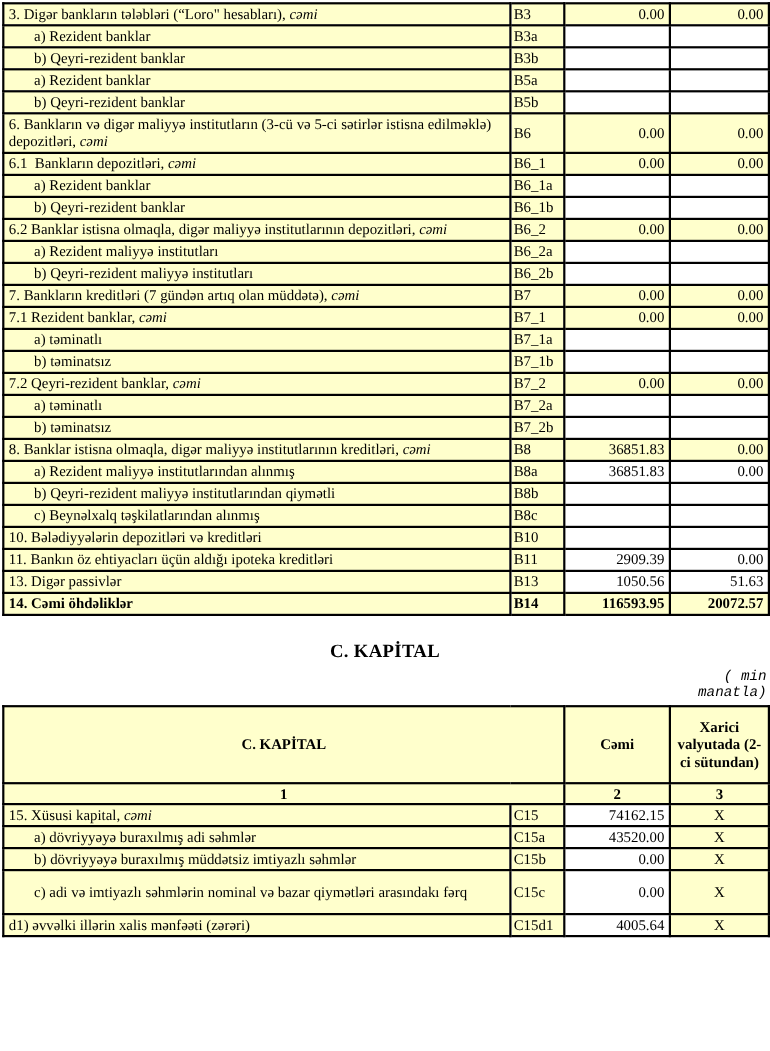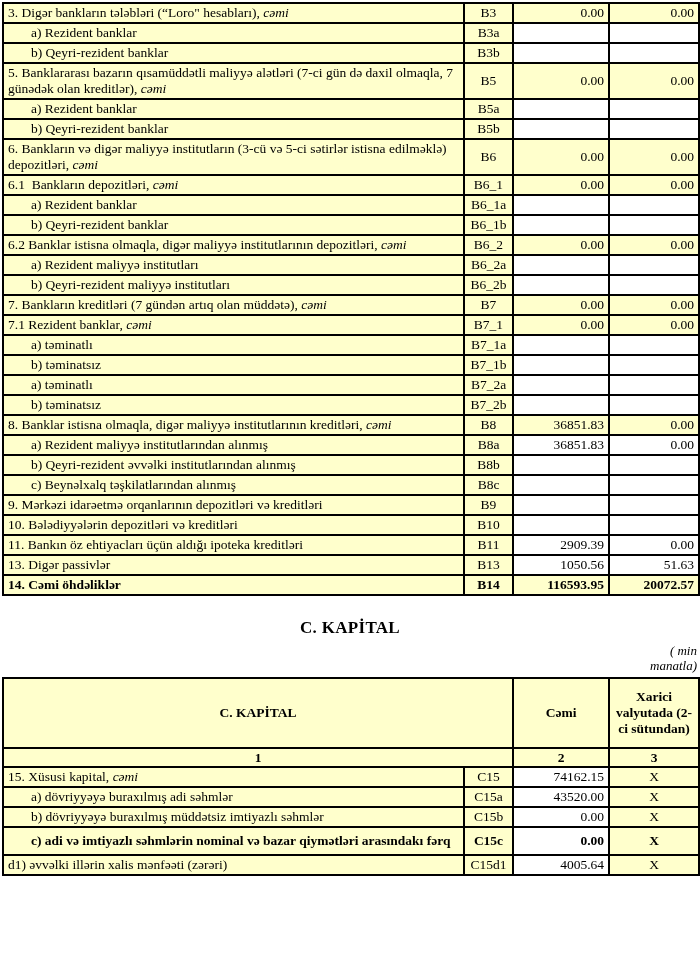"B3" .code { text-align: center -> none }
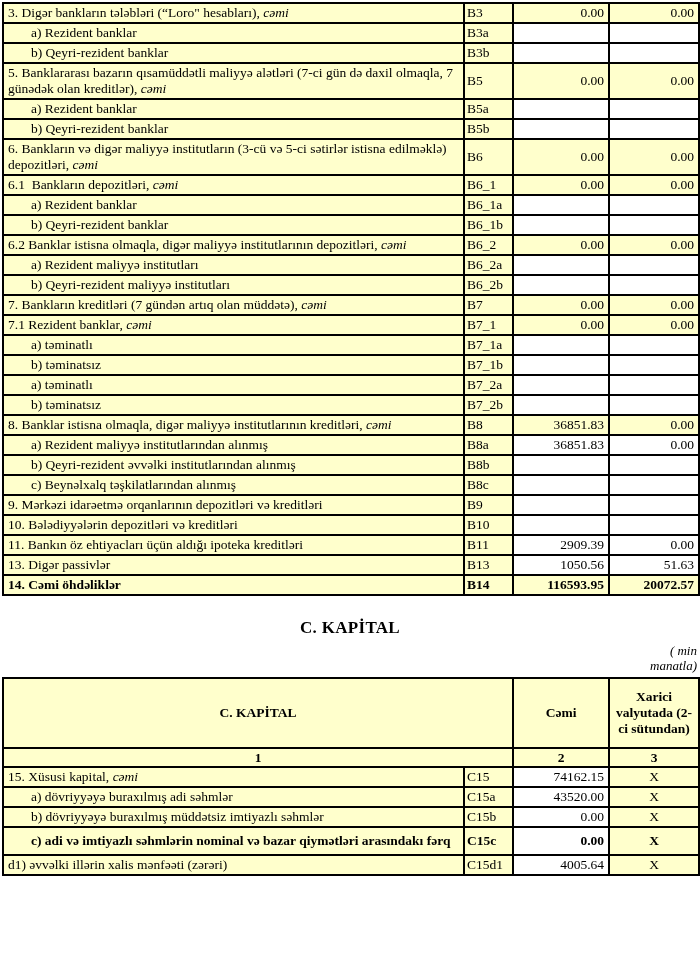"5. Banklararası bazarın qısamüddətli" tr { html: <tr> <td>5. Banklararası bazarın qısamüddətli maliyyə alətləri (7-ci gün də daxil olmaqla, 7 günədək olan kreditlər),<i> cəmi</i></td> <td>B5</td> <td>0.00</td> <td>0.00</td> </tr> -> none }
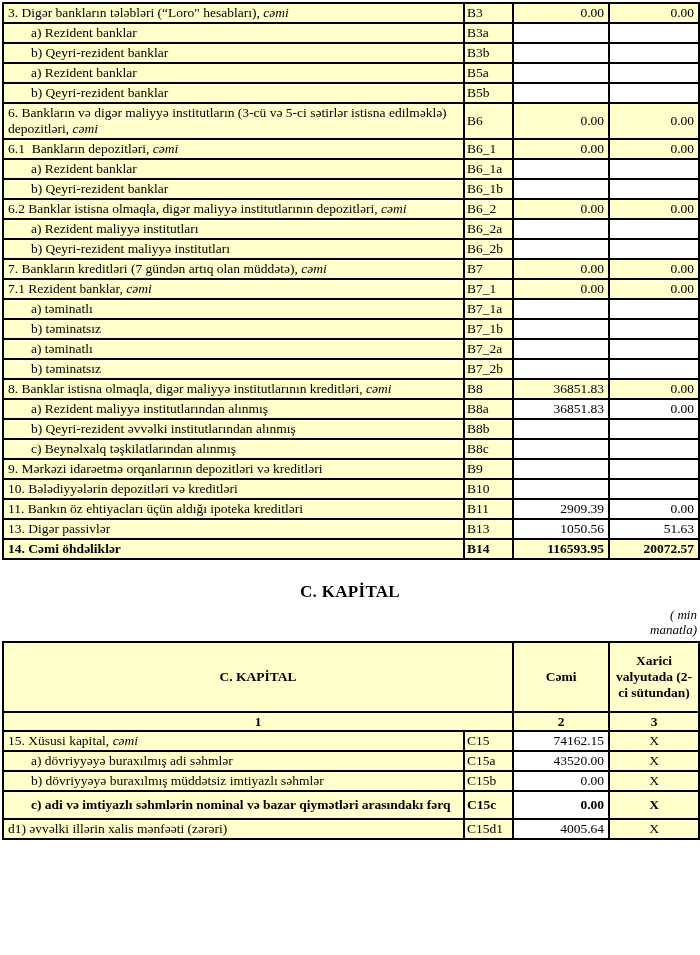"7.2 Qeyri-rezident banklar, cəmi" tr { html: none -> <tr> <td>7.2 Qeyri-rezident banklar,<i> cəmi</i></td> <td>B7_2</td> <td>0.00</td> <td>0.00</td> </tr> }
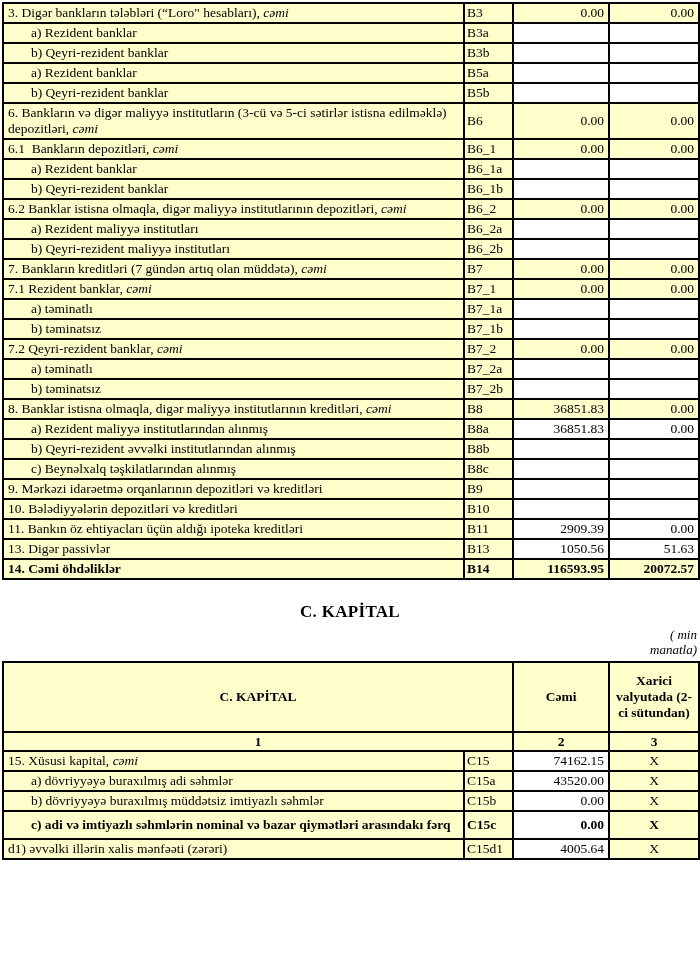"b) Qeyri-rezident əvvəlki" td.lbl { text: əvvəlki institutlarından alınmış -> maliyyə institutlarından qiymətli }
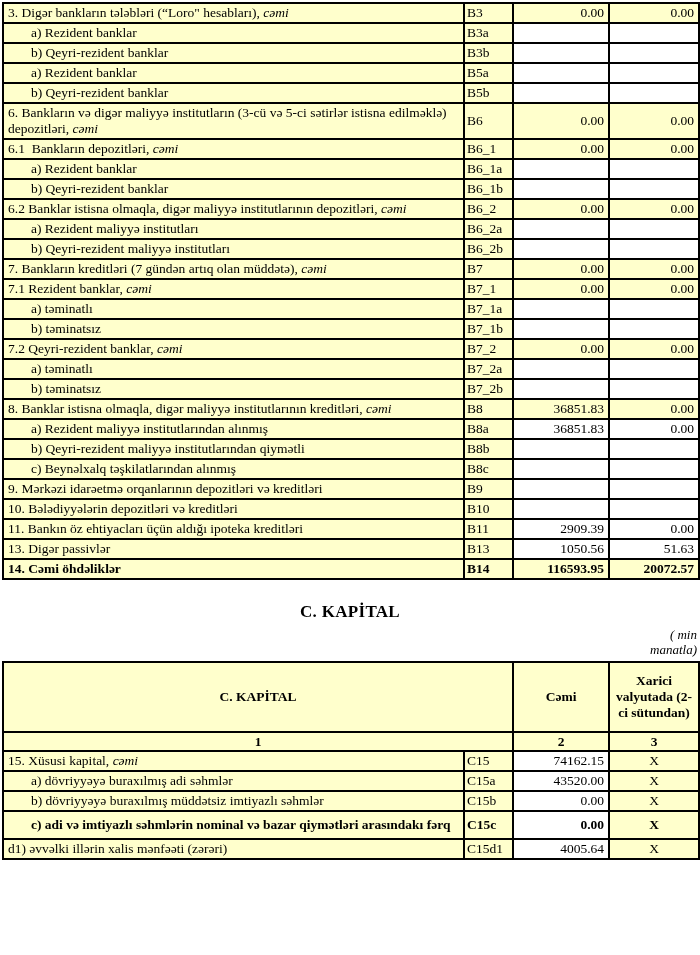"9. Mərkəzi idarəetmə orqanlarının" tr { html: <tr> <td>9. Mərkəzi idarəetmə orqanlarının depozitləri və kreditləri</td> <td>B9</td> <td></td> <td></td> </tr> -> none }
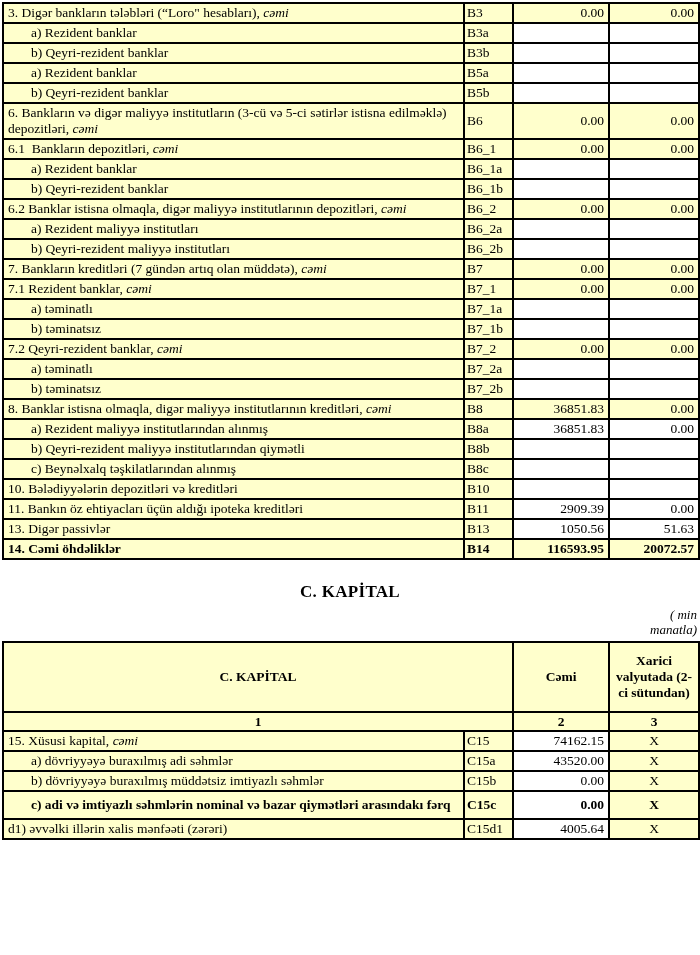"( min" .unit-note { font-family: none -> Liberation Mono, monospace }
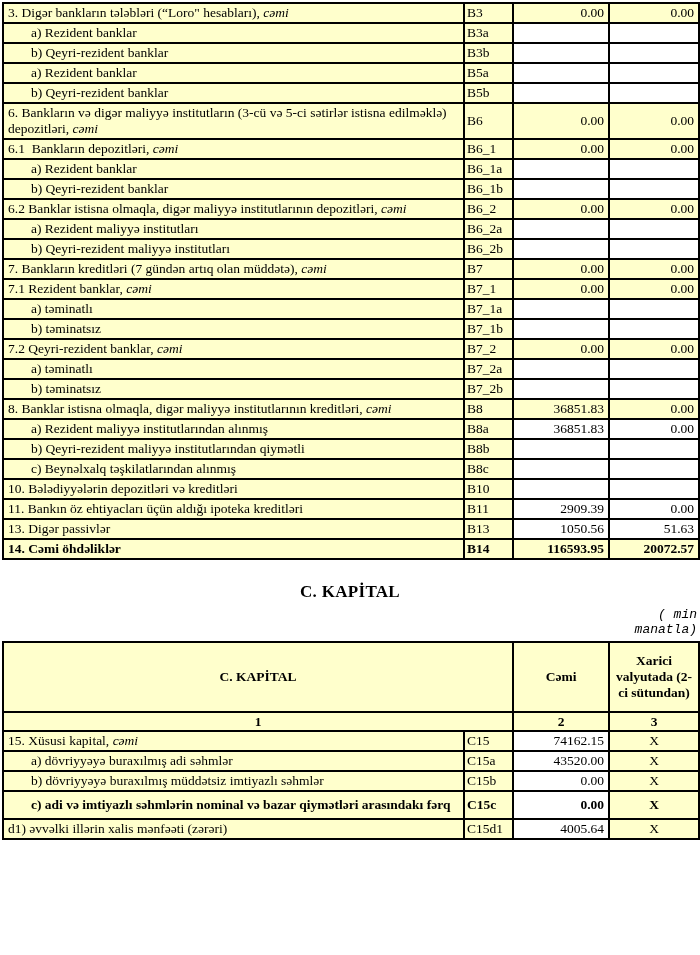"c) adi və imtiyazlı səhmlərin" tr.tall td { font-weight: bold -> none; height: 28px -> 40px }
